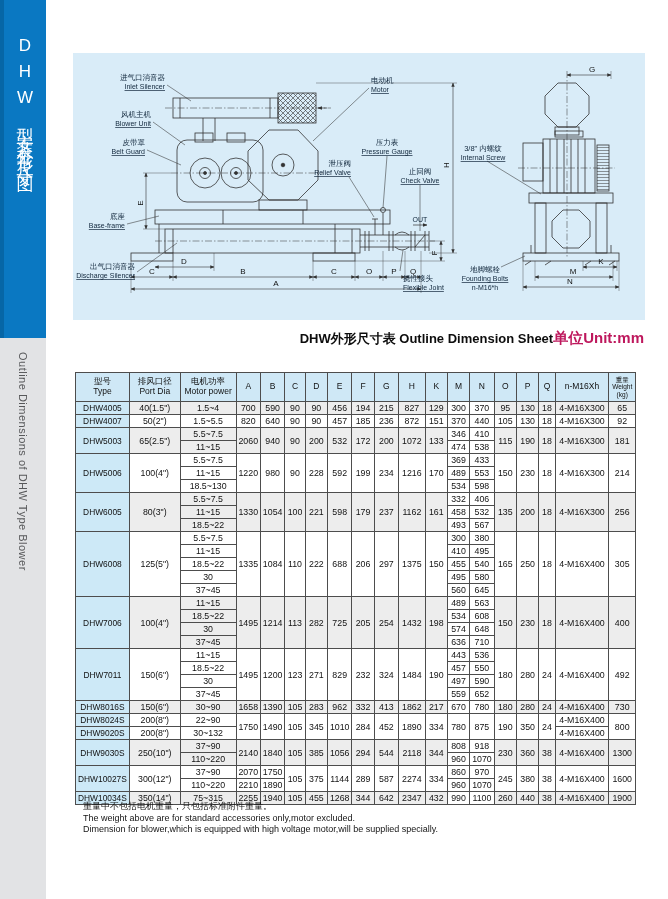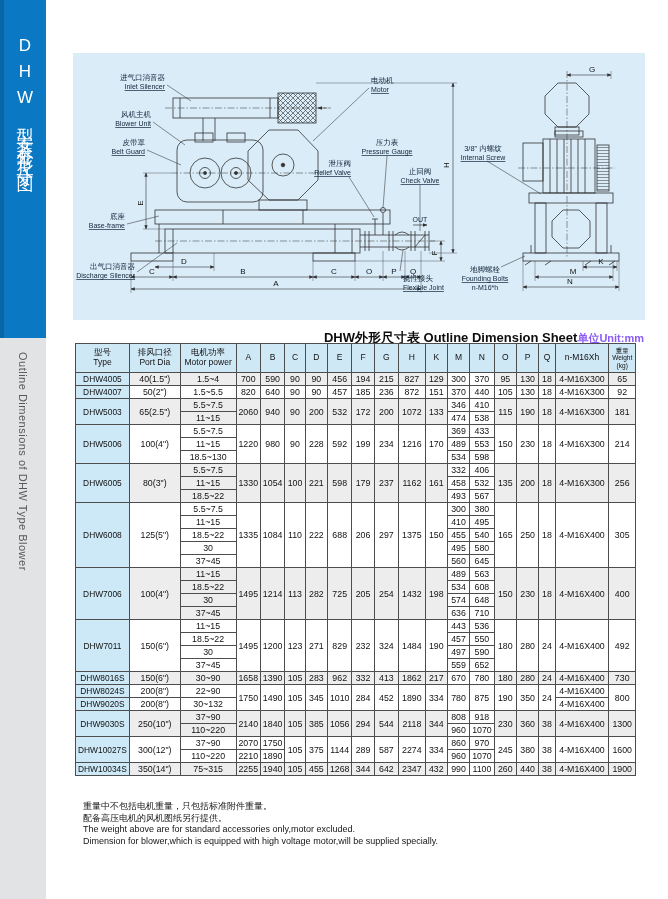"单位Unit:mm" .sheet-unit { color: #8b5cf6 -> #be185d; font-size: 11px -> 15px }
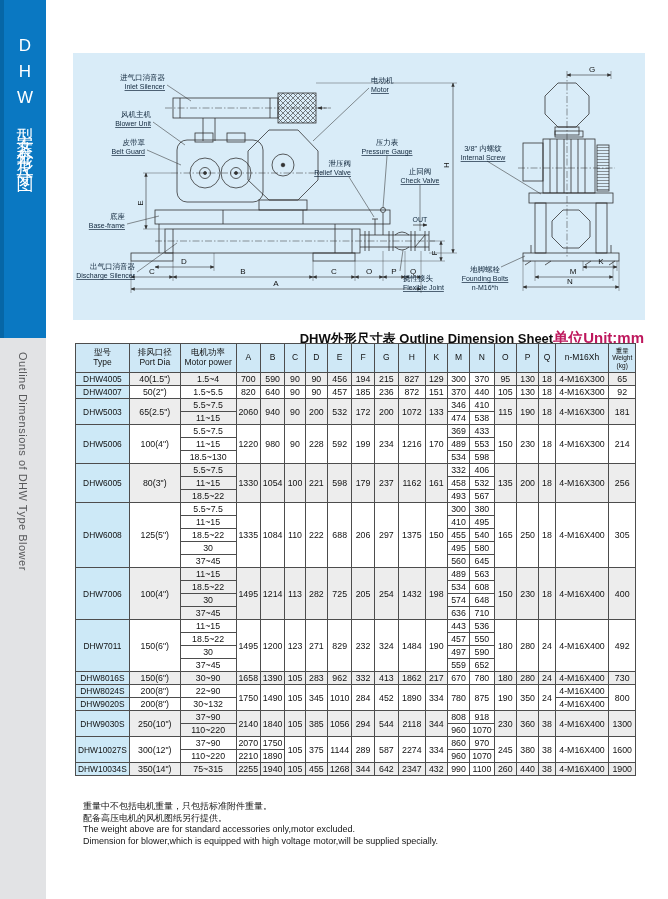"型号" table.dims { top: 343px -> 372px }
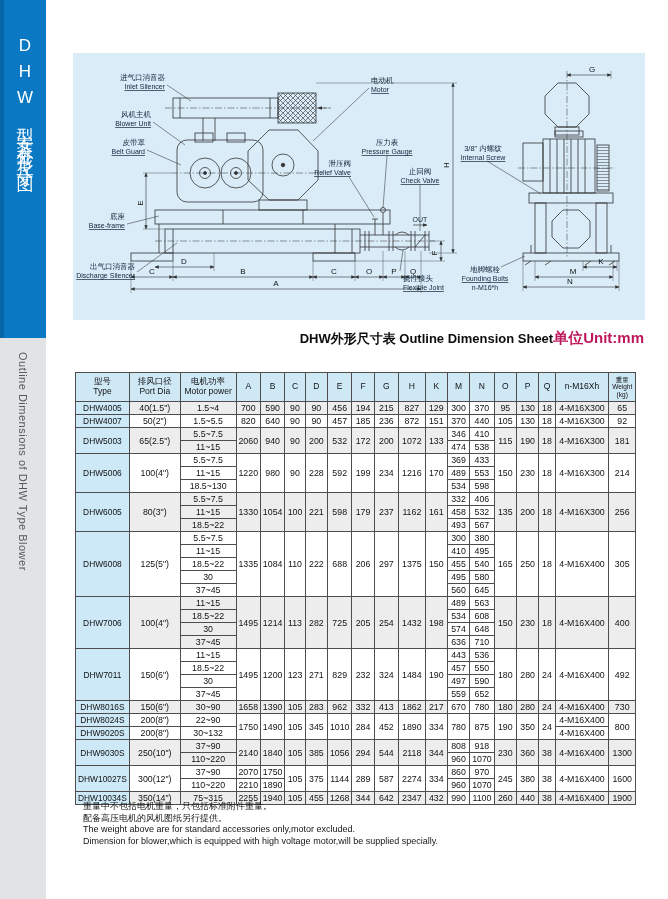"配备高压电机的风机图纸另行提供。" div { html: <div>配备高压电机的风机图纸另行提供。</div> -> none }
